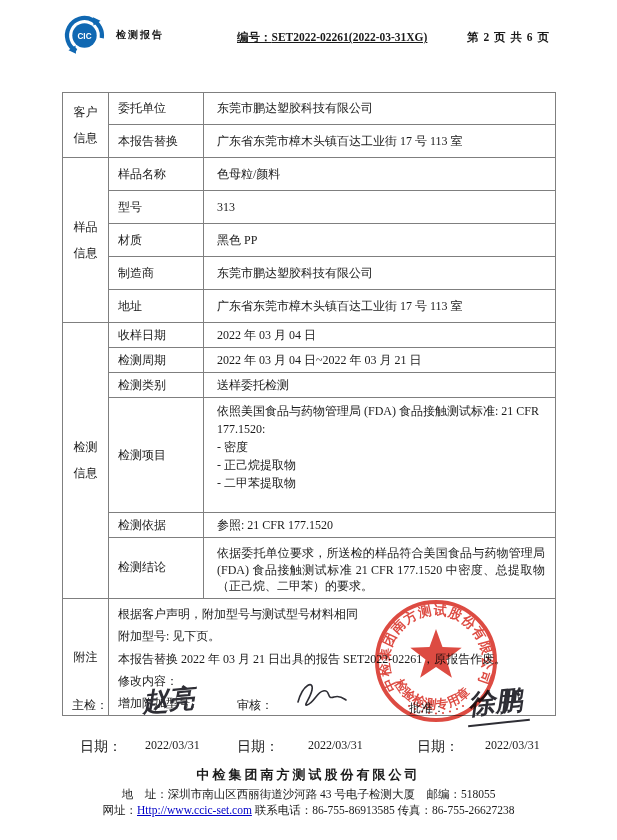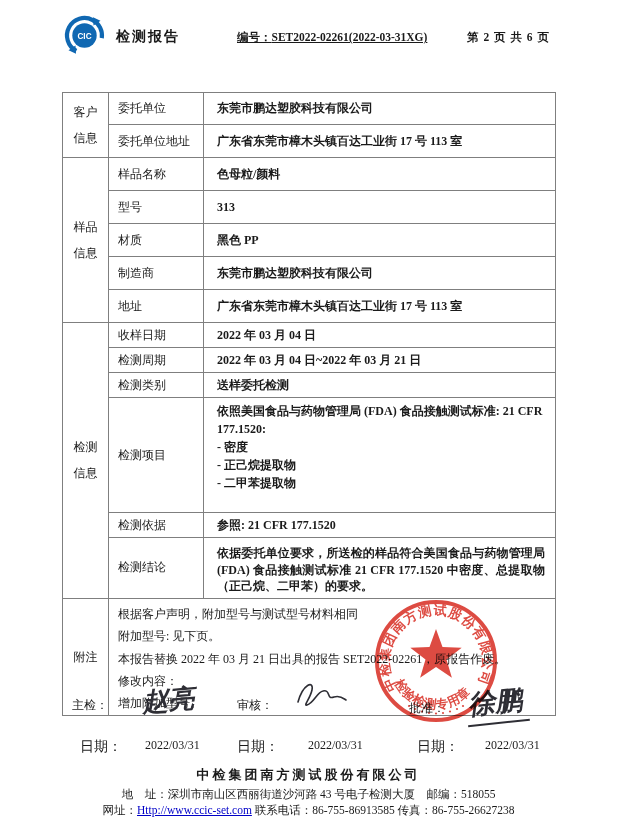"检测报告" .report-title { font-size: 14px -> 10px }
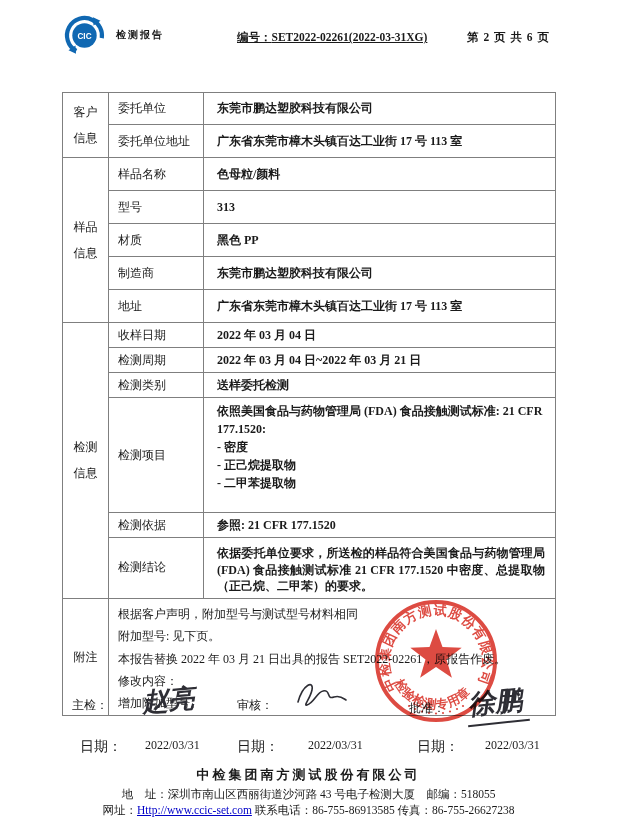"东莞市鹏达塑胶科技有限公司" td.val { font-weight: bold -> none }
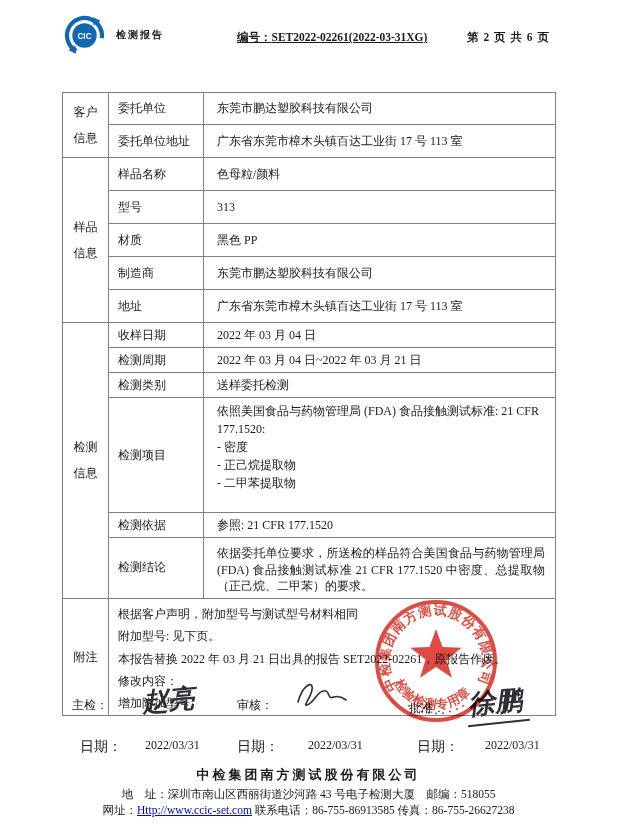"委托单位地址" td.lbl { text: 委托单位地址 -> 本报告替换 }
